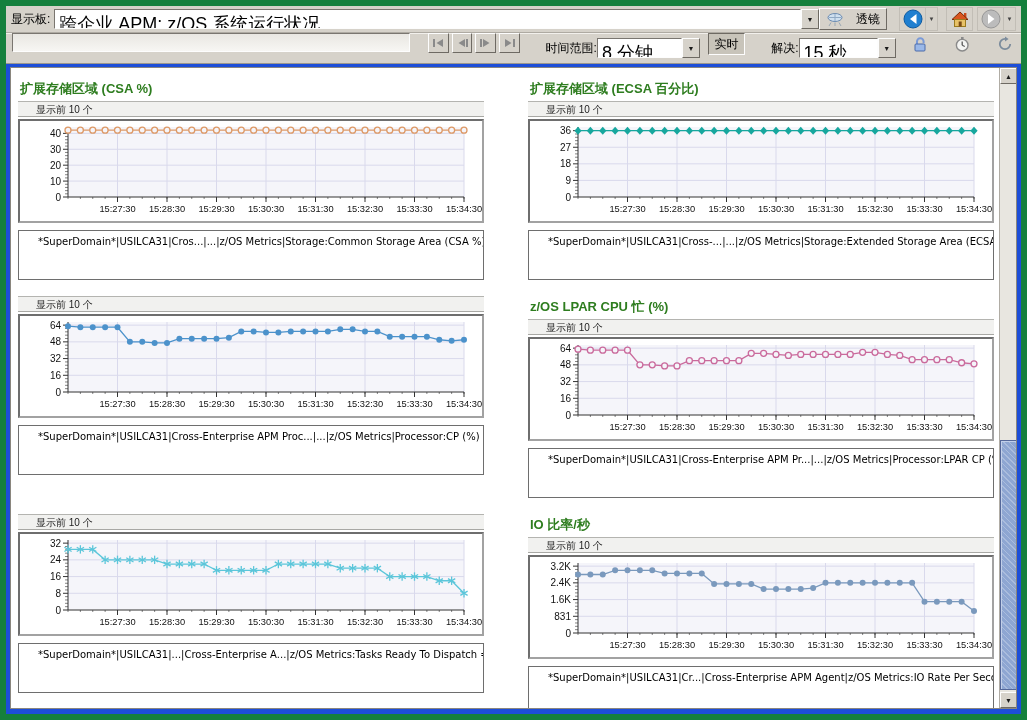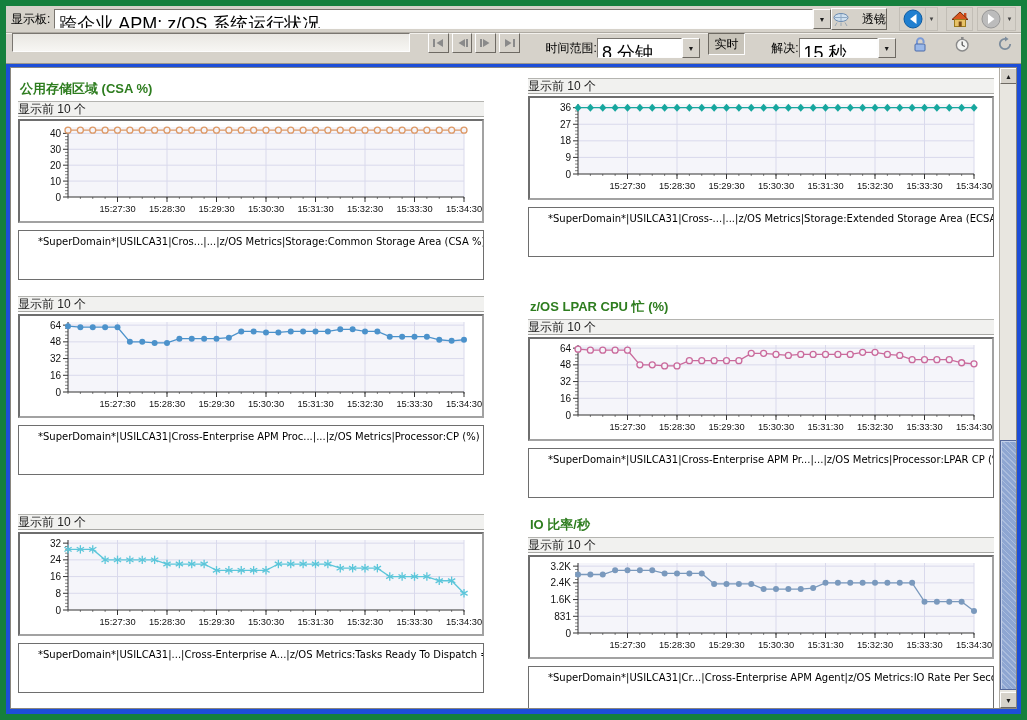"透镜" .lens-btn { padding: 0 0 -> 0 6px }
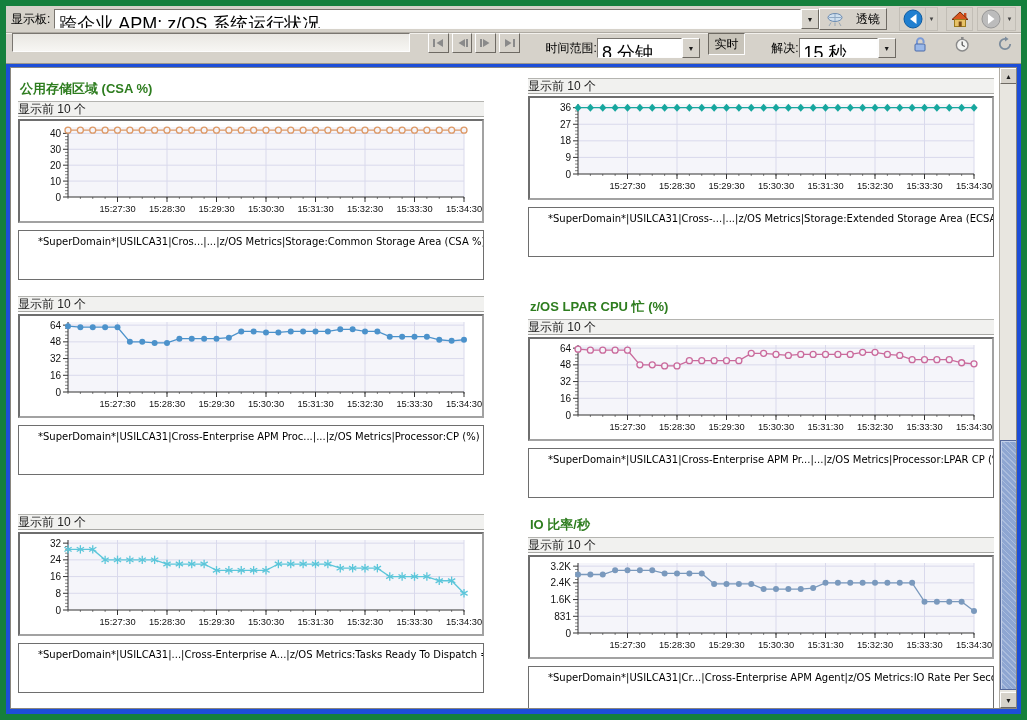"公用存储区域 (CSA %)" div.panel-title { text: 公用 -> 扩展 }
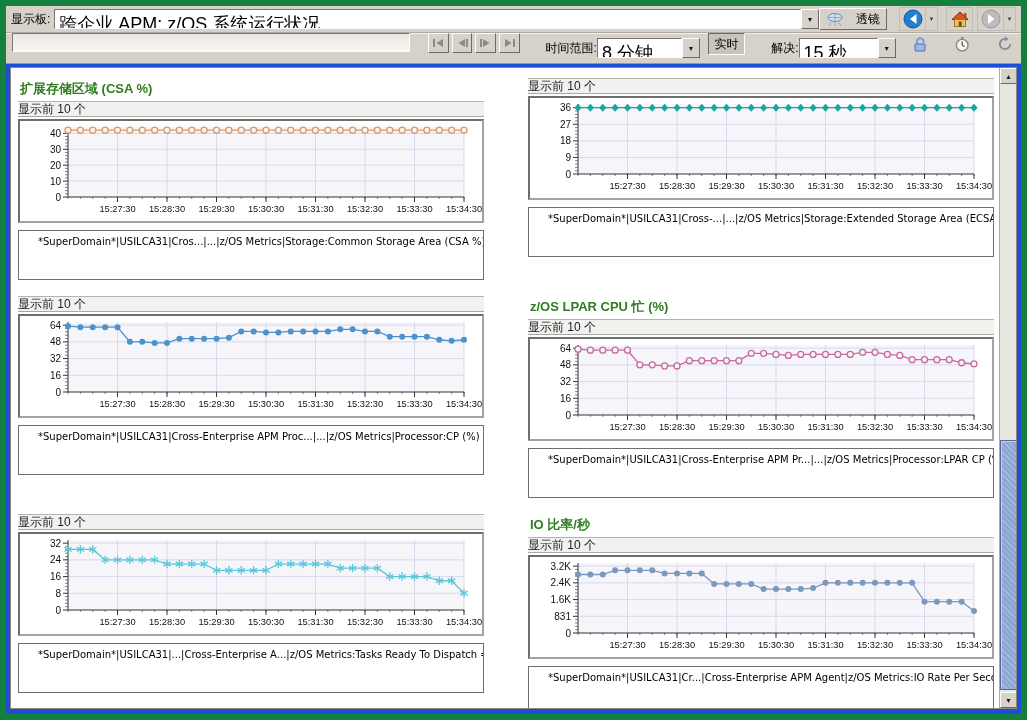"扩展存储区域 (ECSA 百分比)" div.panel-title { html: none -> <div>扩展存储区域 (ECSA 百分比)</div> }
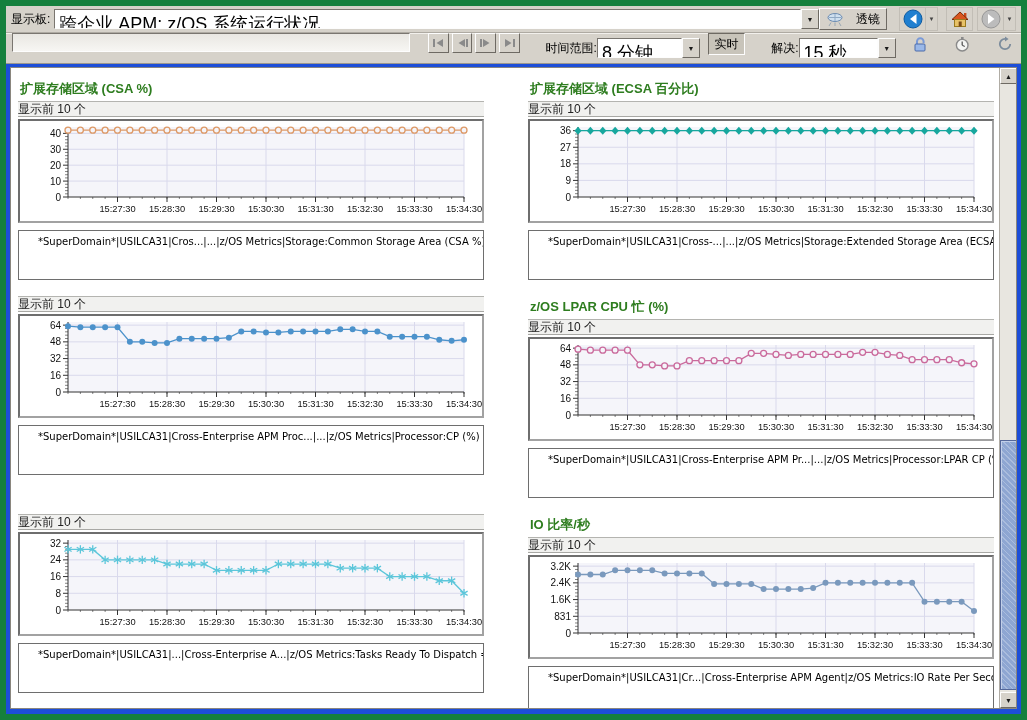"显示前 10 个" .panel-sub { font-size: 12px -> 10px; padding-left: 0 -> 18px }
